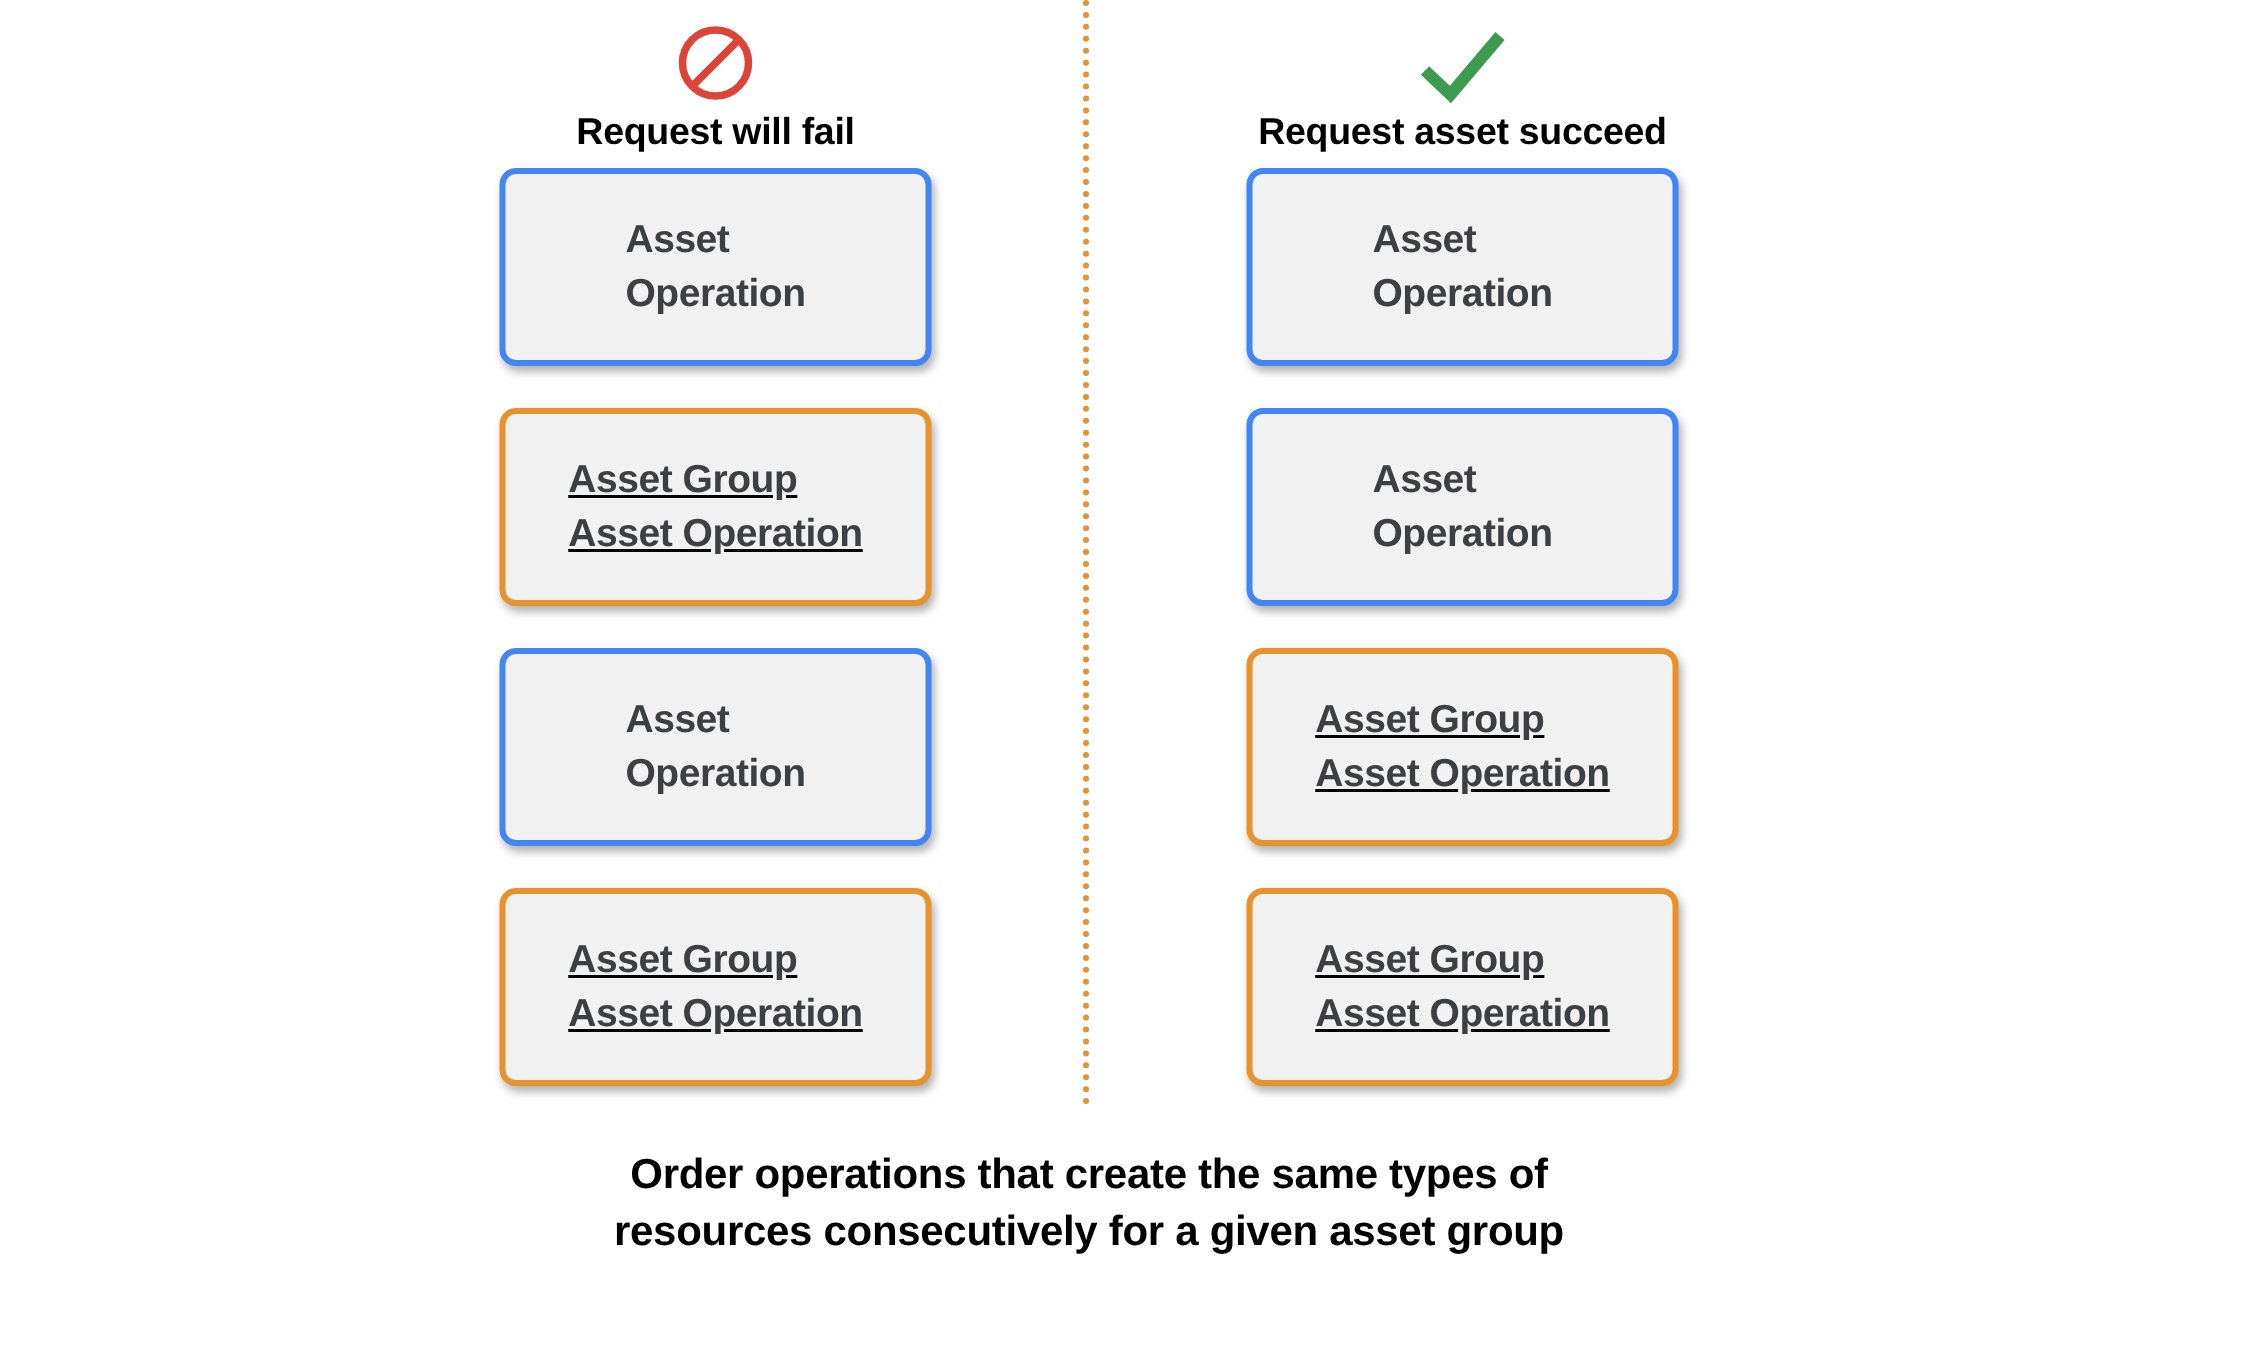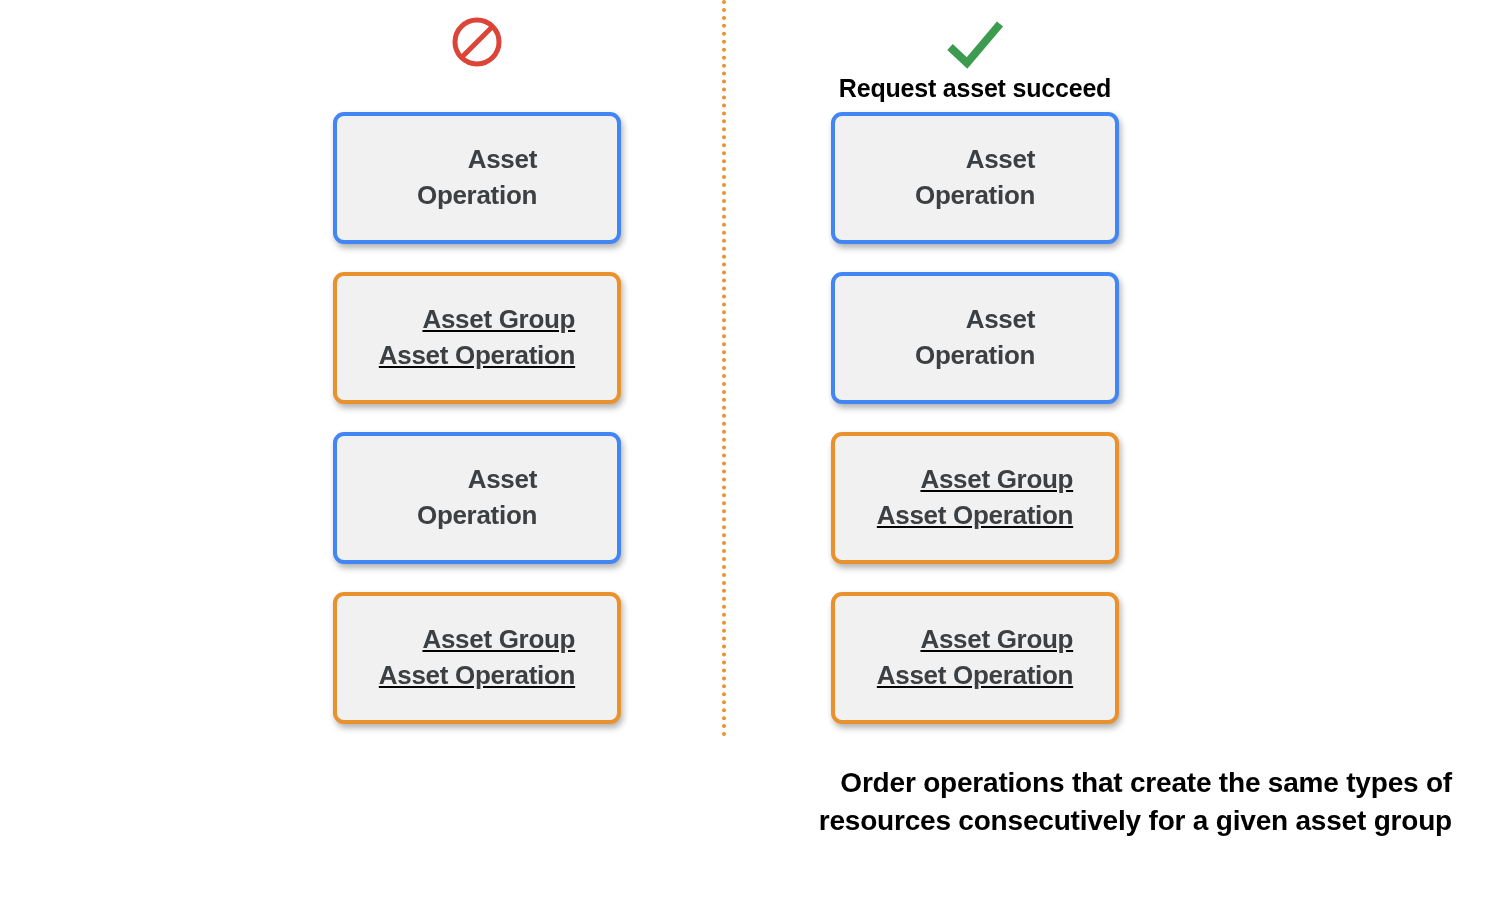"Request will fail" div.header-label { html: none -> <div>Request will fail</div> }
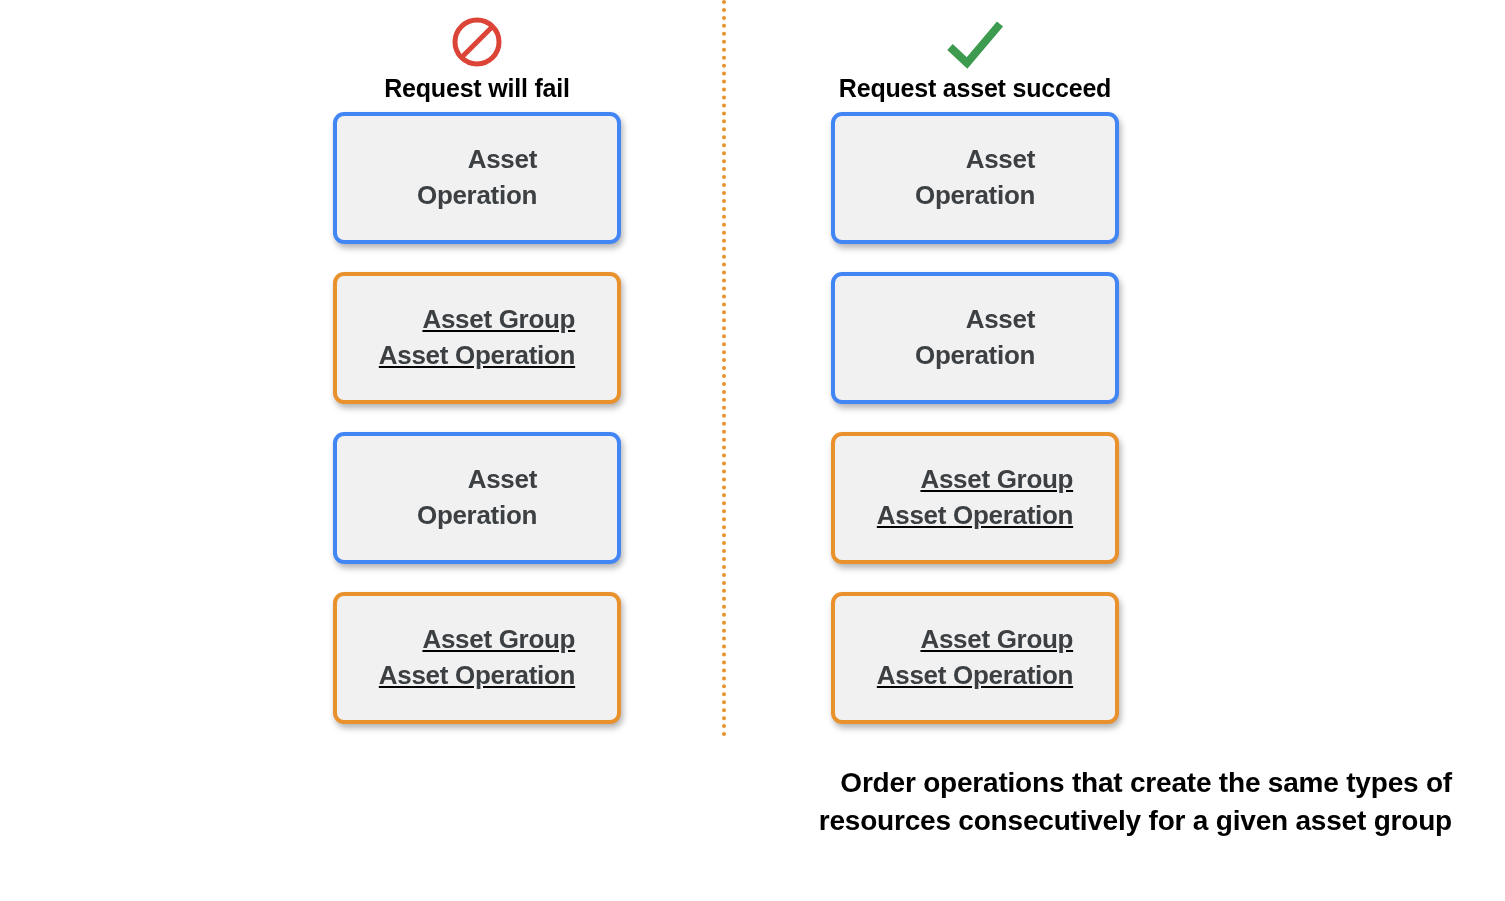"Asset" .box { text-align: right -> left }
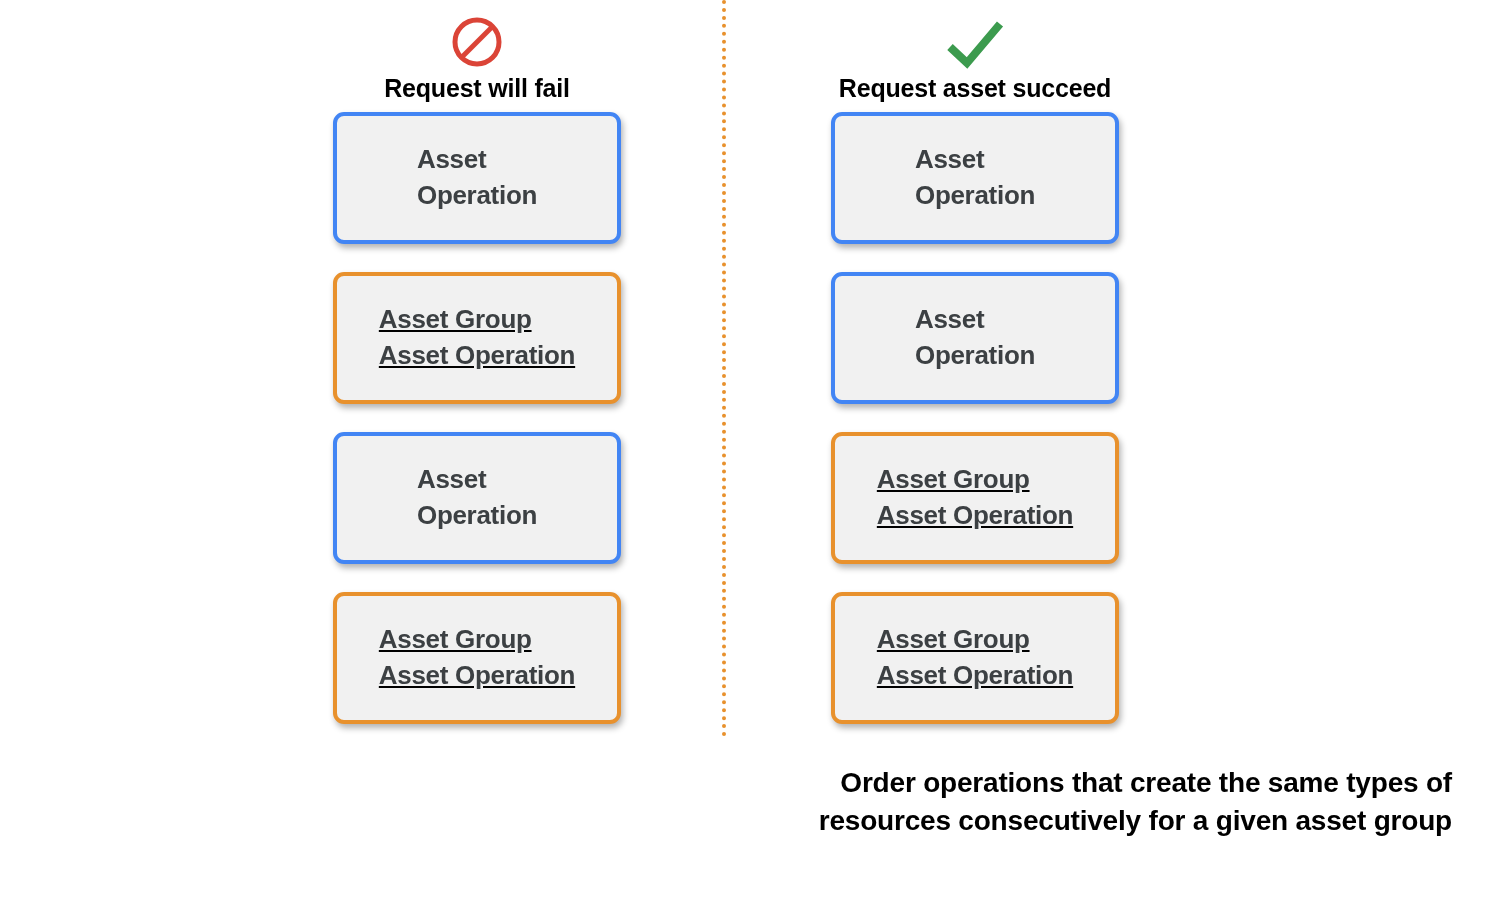"Order operations that create the" .caption { text-align: right -> center }
